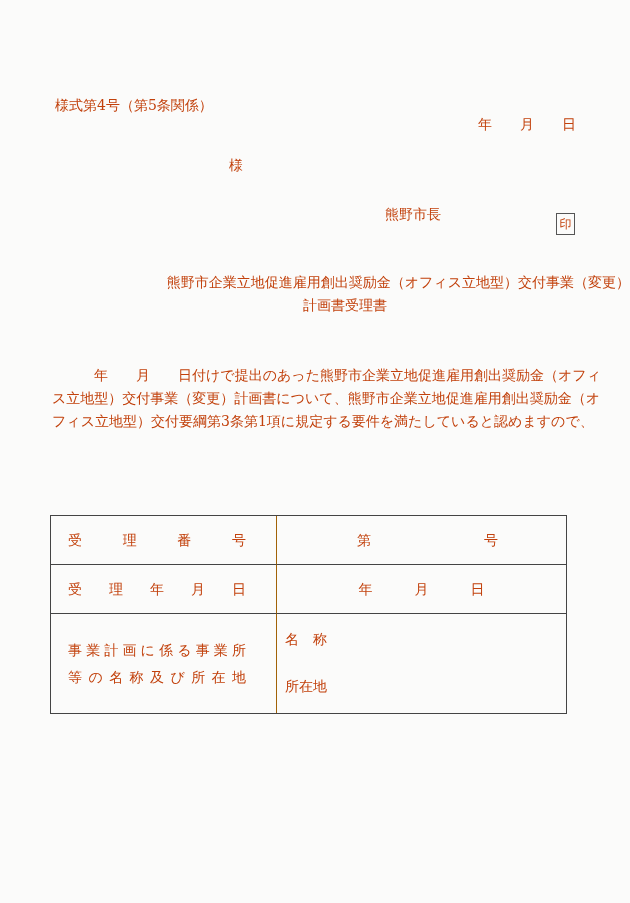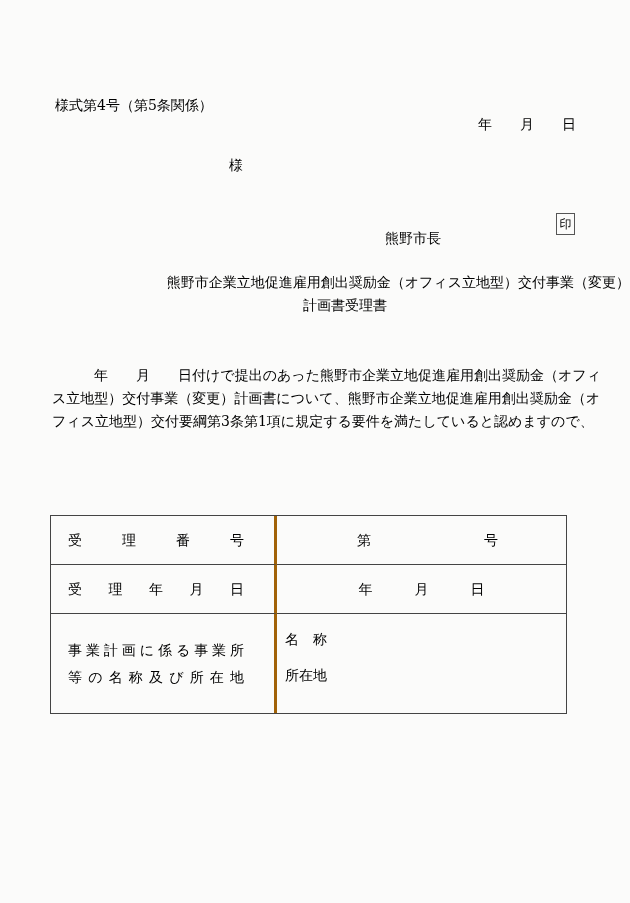"様式第4号（第5条関係）" .page { color: #000000 -> #c2410c }
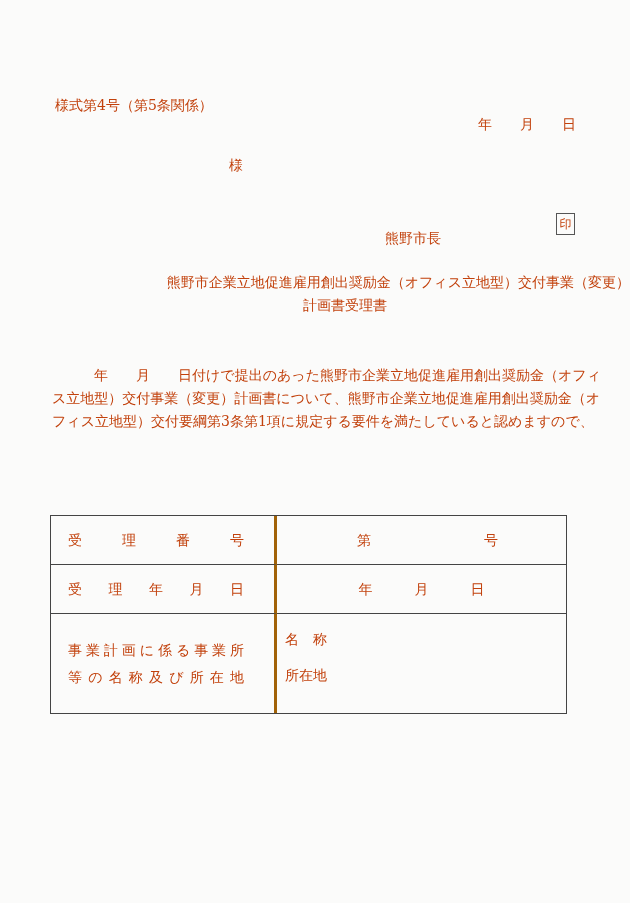"熊野市長" .issuer { top: 228px -> 204px }
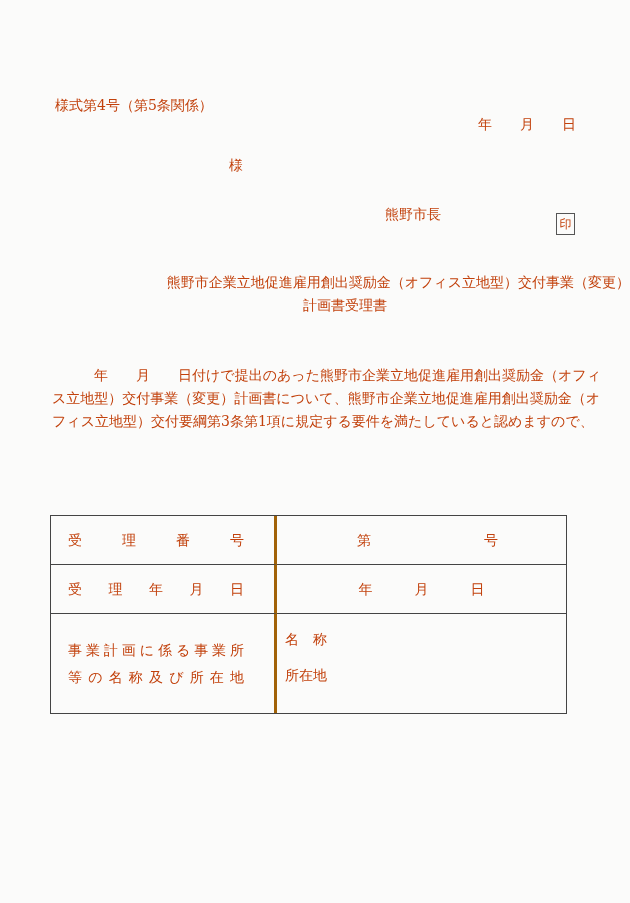"受 理 番 号" .cell.b-right { border-right: 3px solid #a16207 -> 1px solid #a16207 }
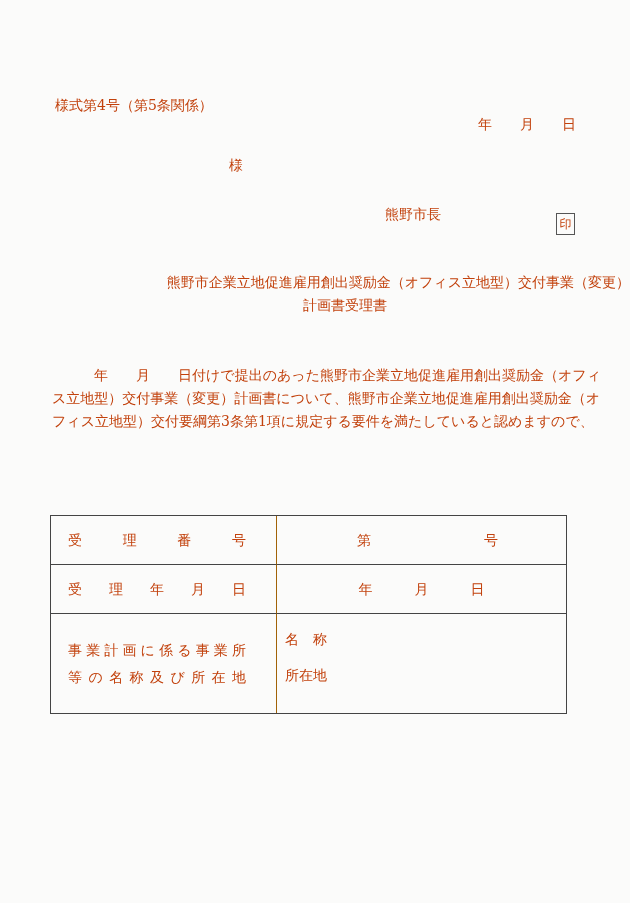"名 称" .value-office { gap: none -> 11px }
